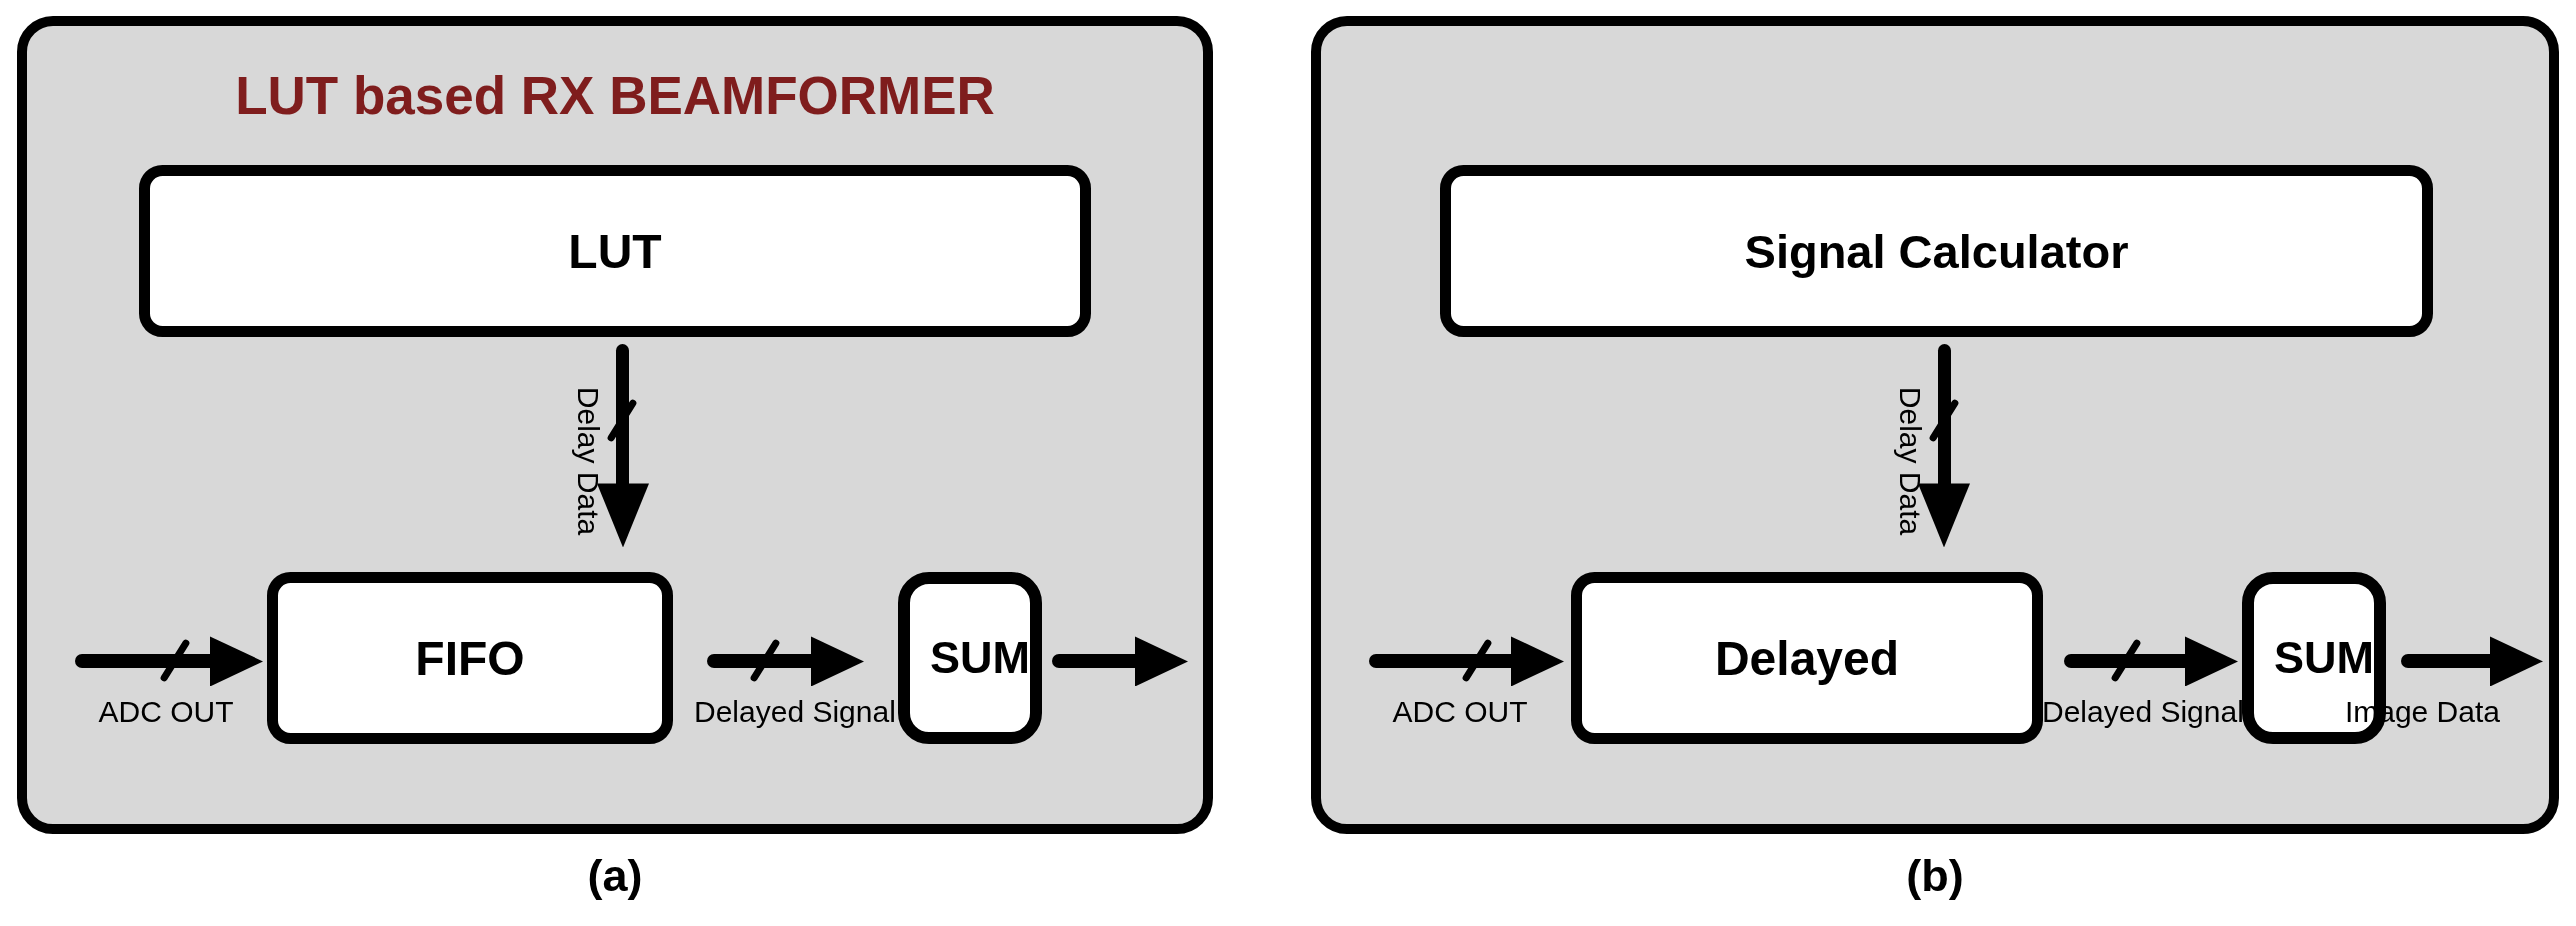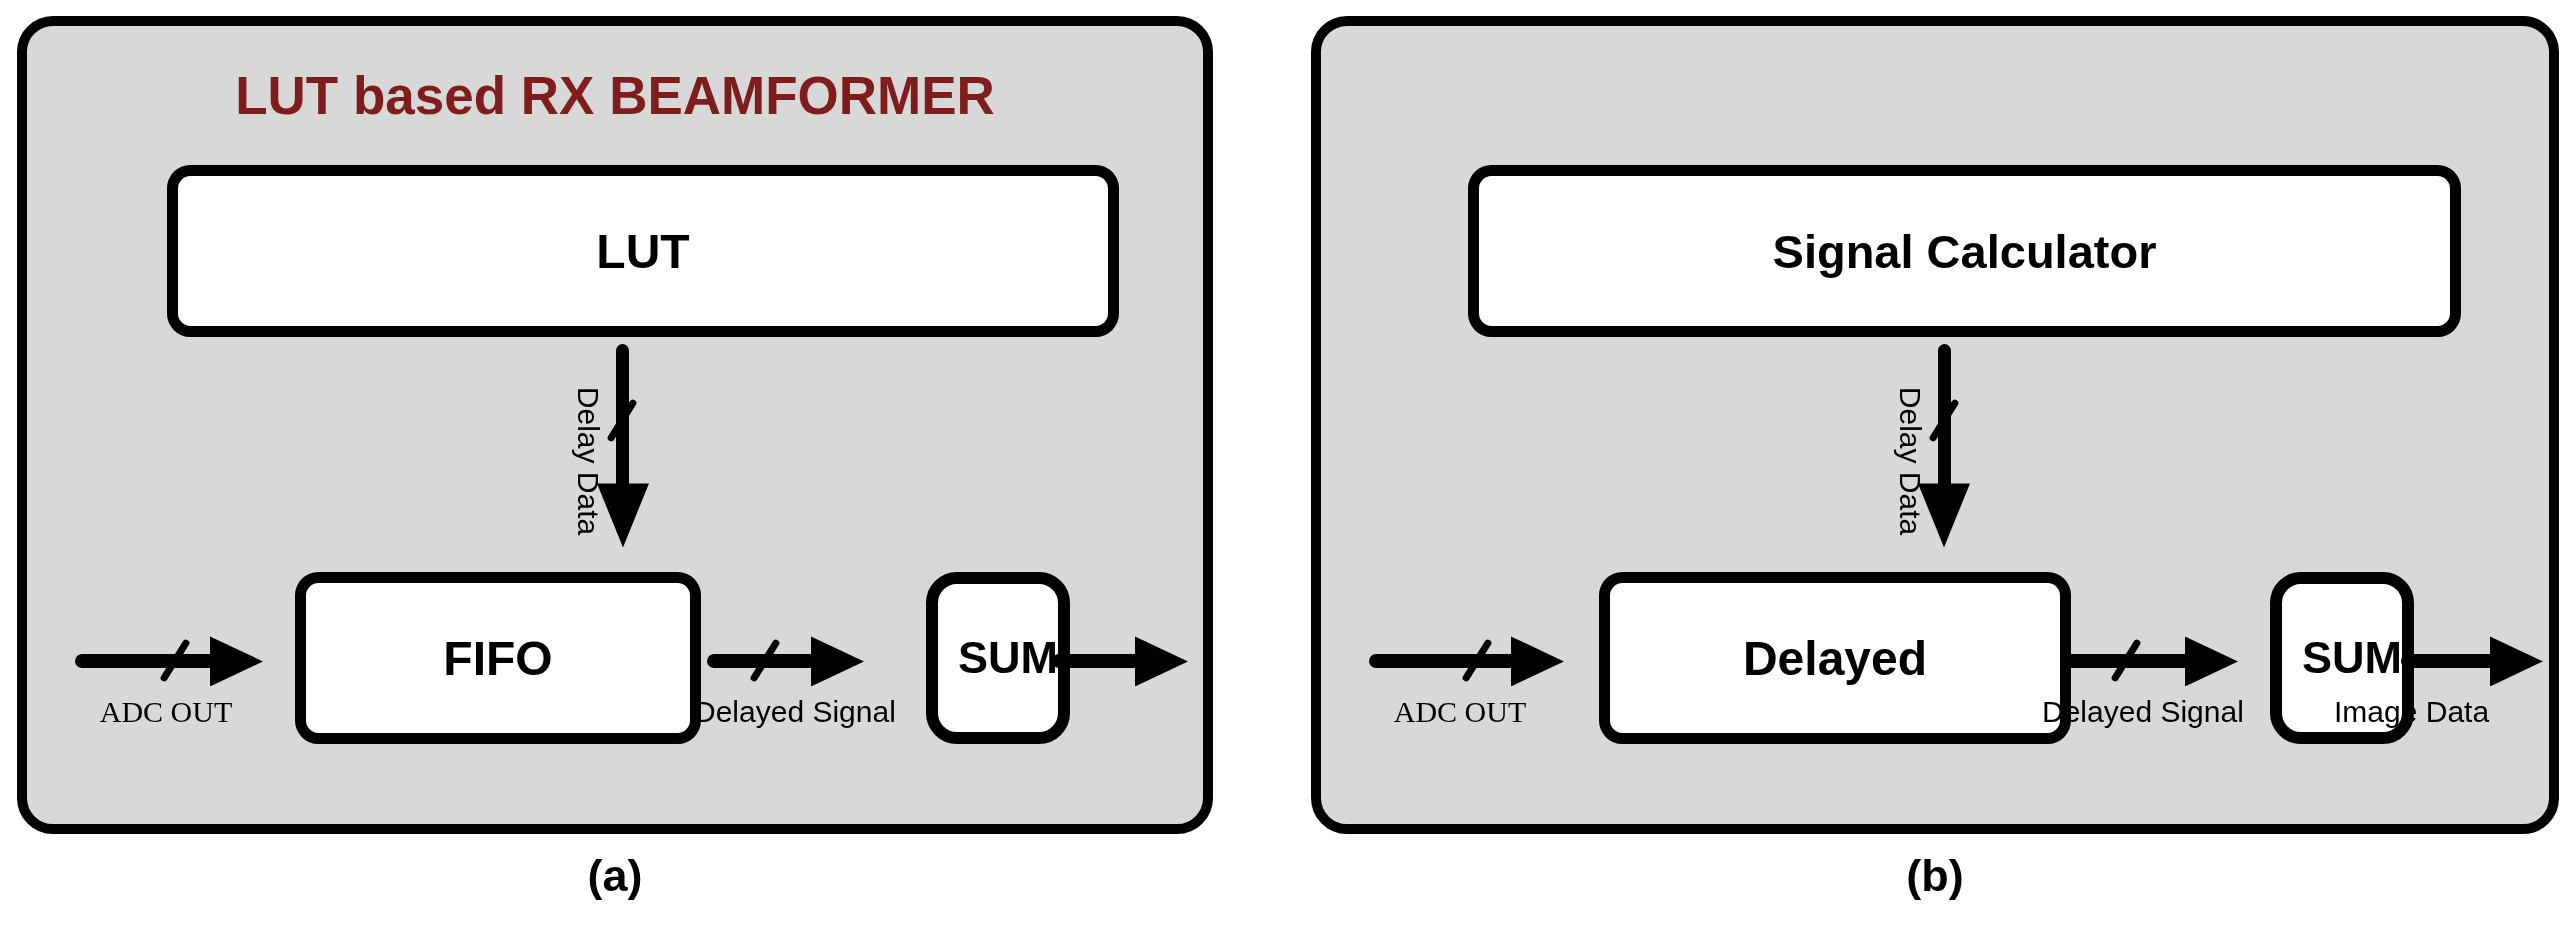"LUT" .box { margin-left: 28px -> none }
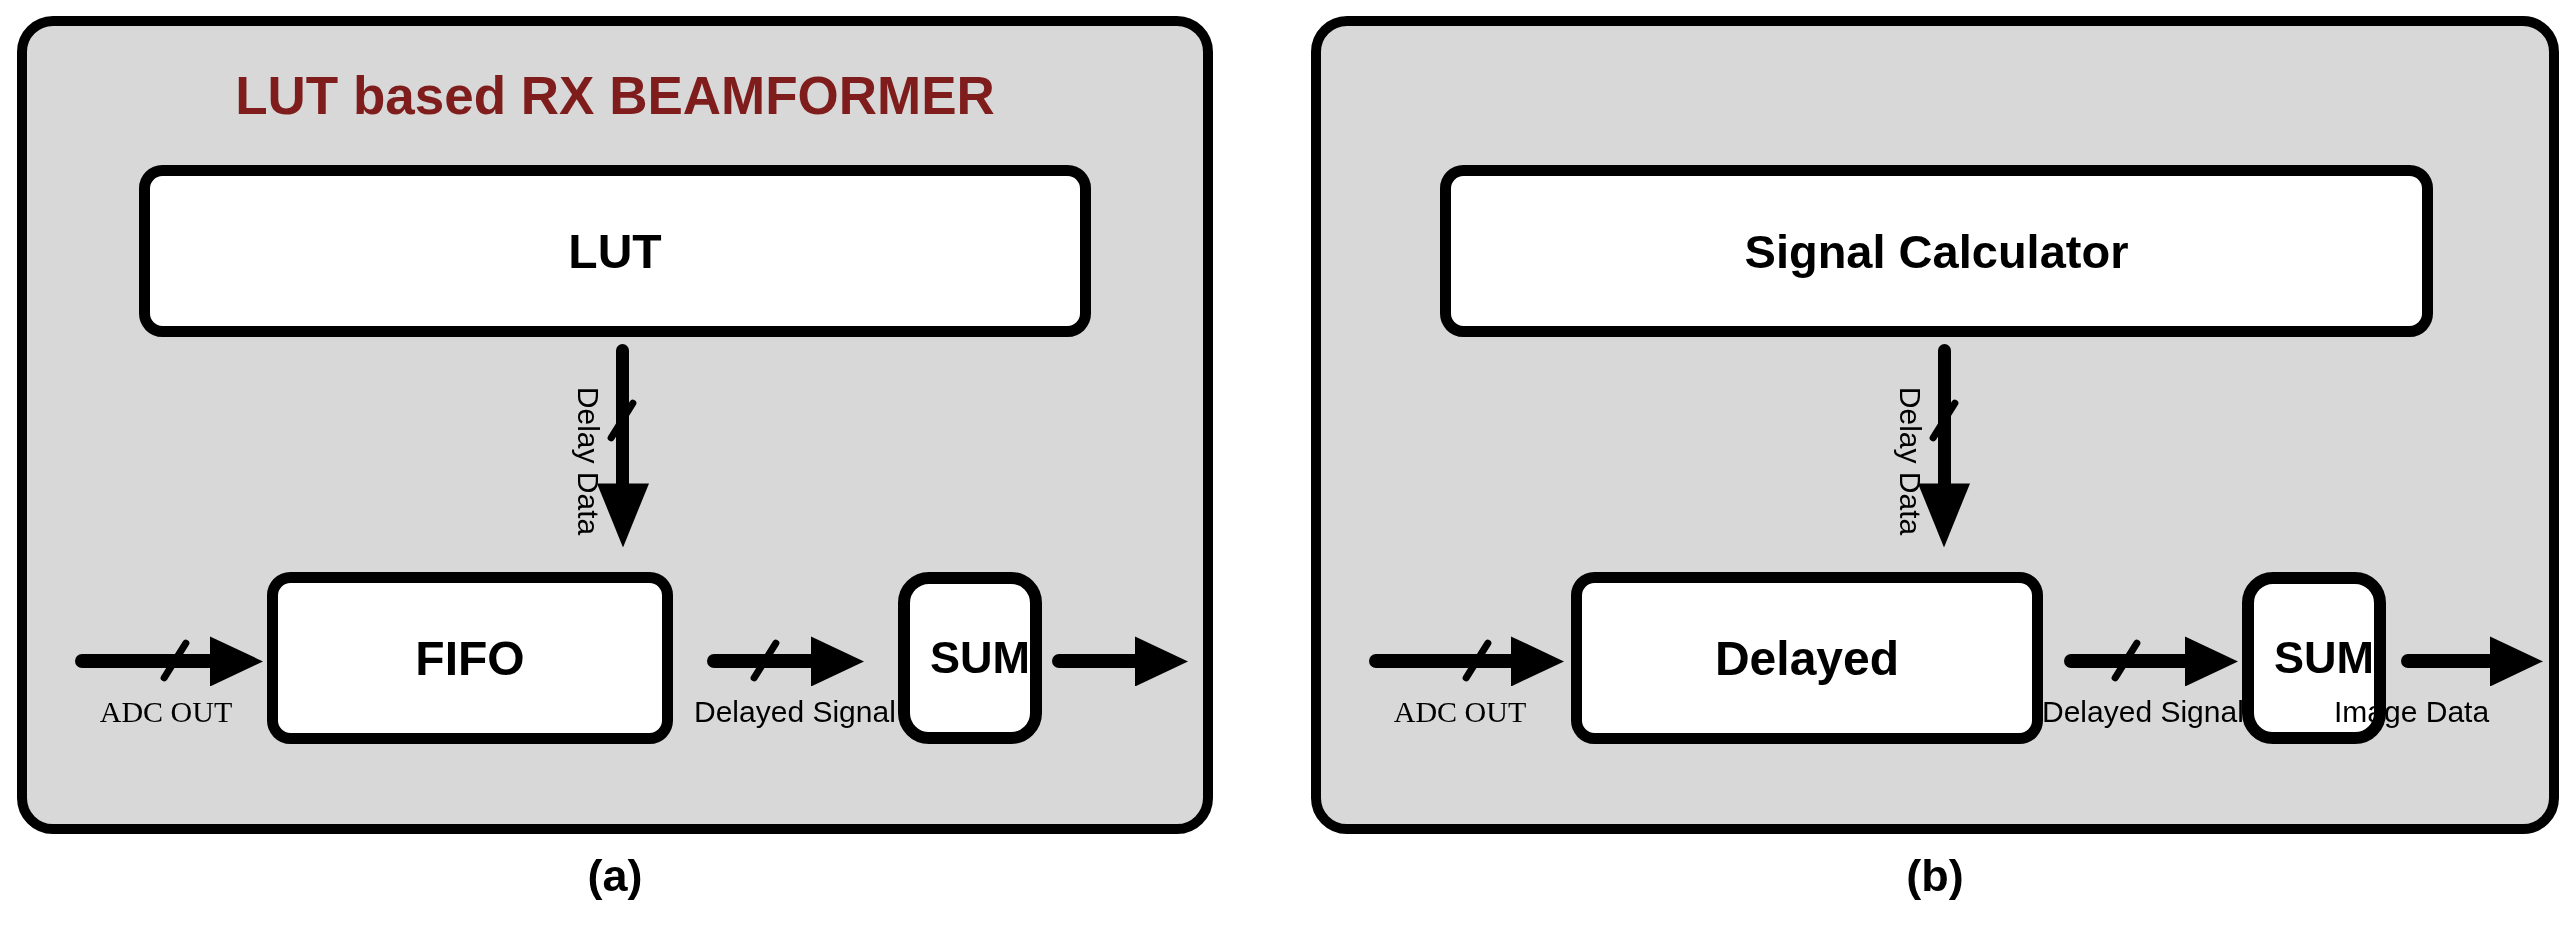"ADC OUT" .adc-label { font-family: Liberation Serif, serif -> none }
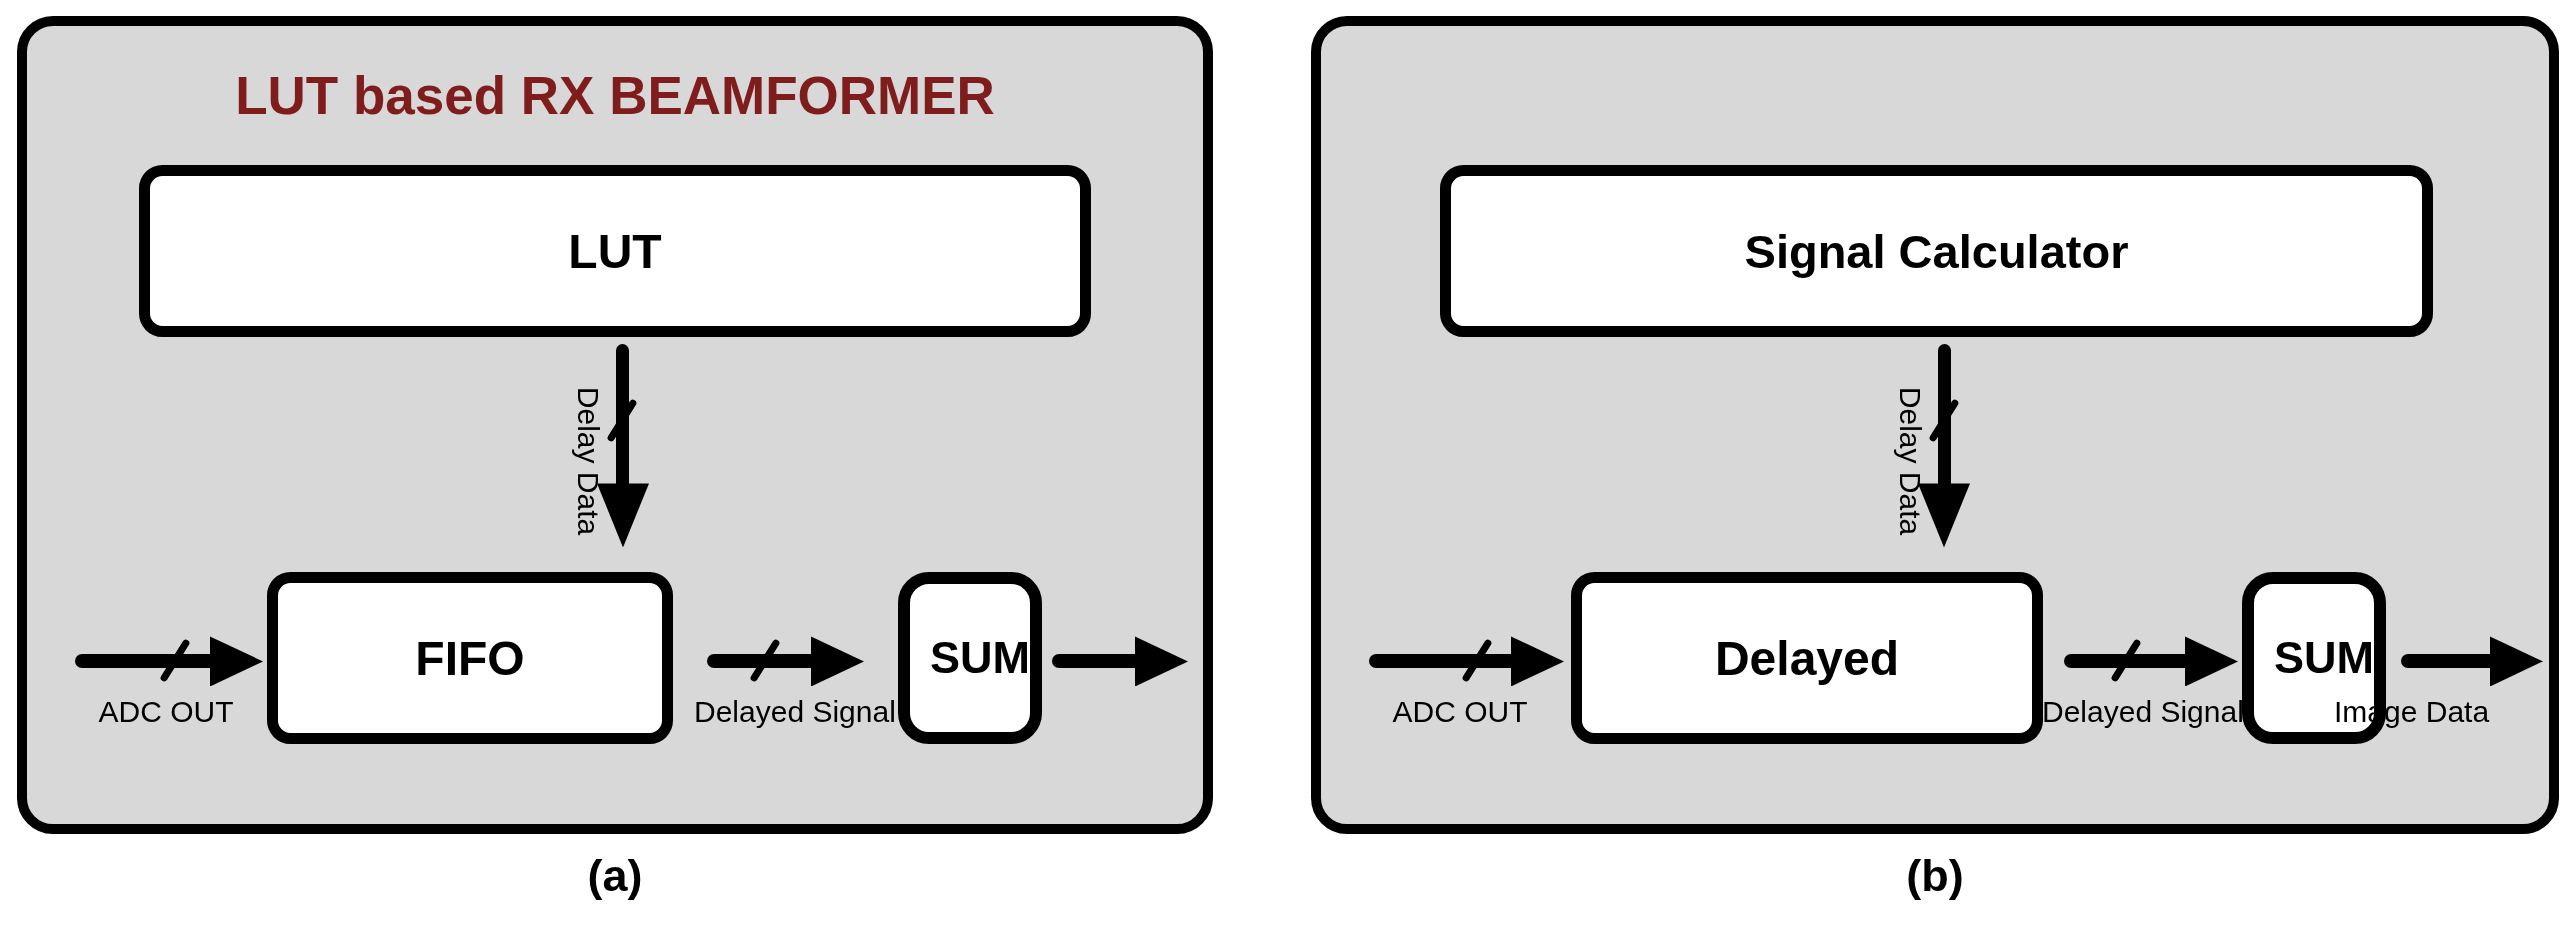"Image Data" .pb .out-label { text-align: none -> right }
